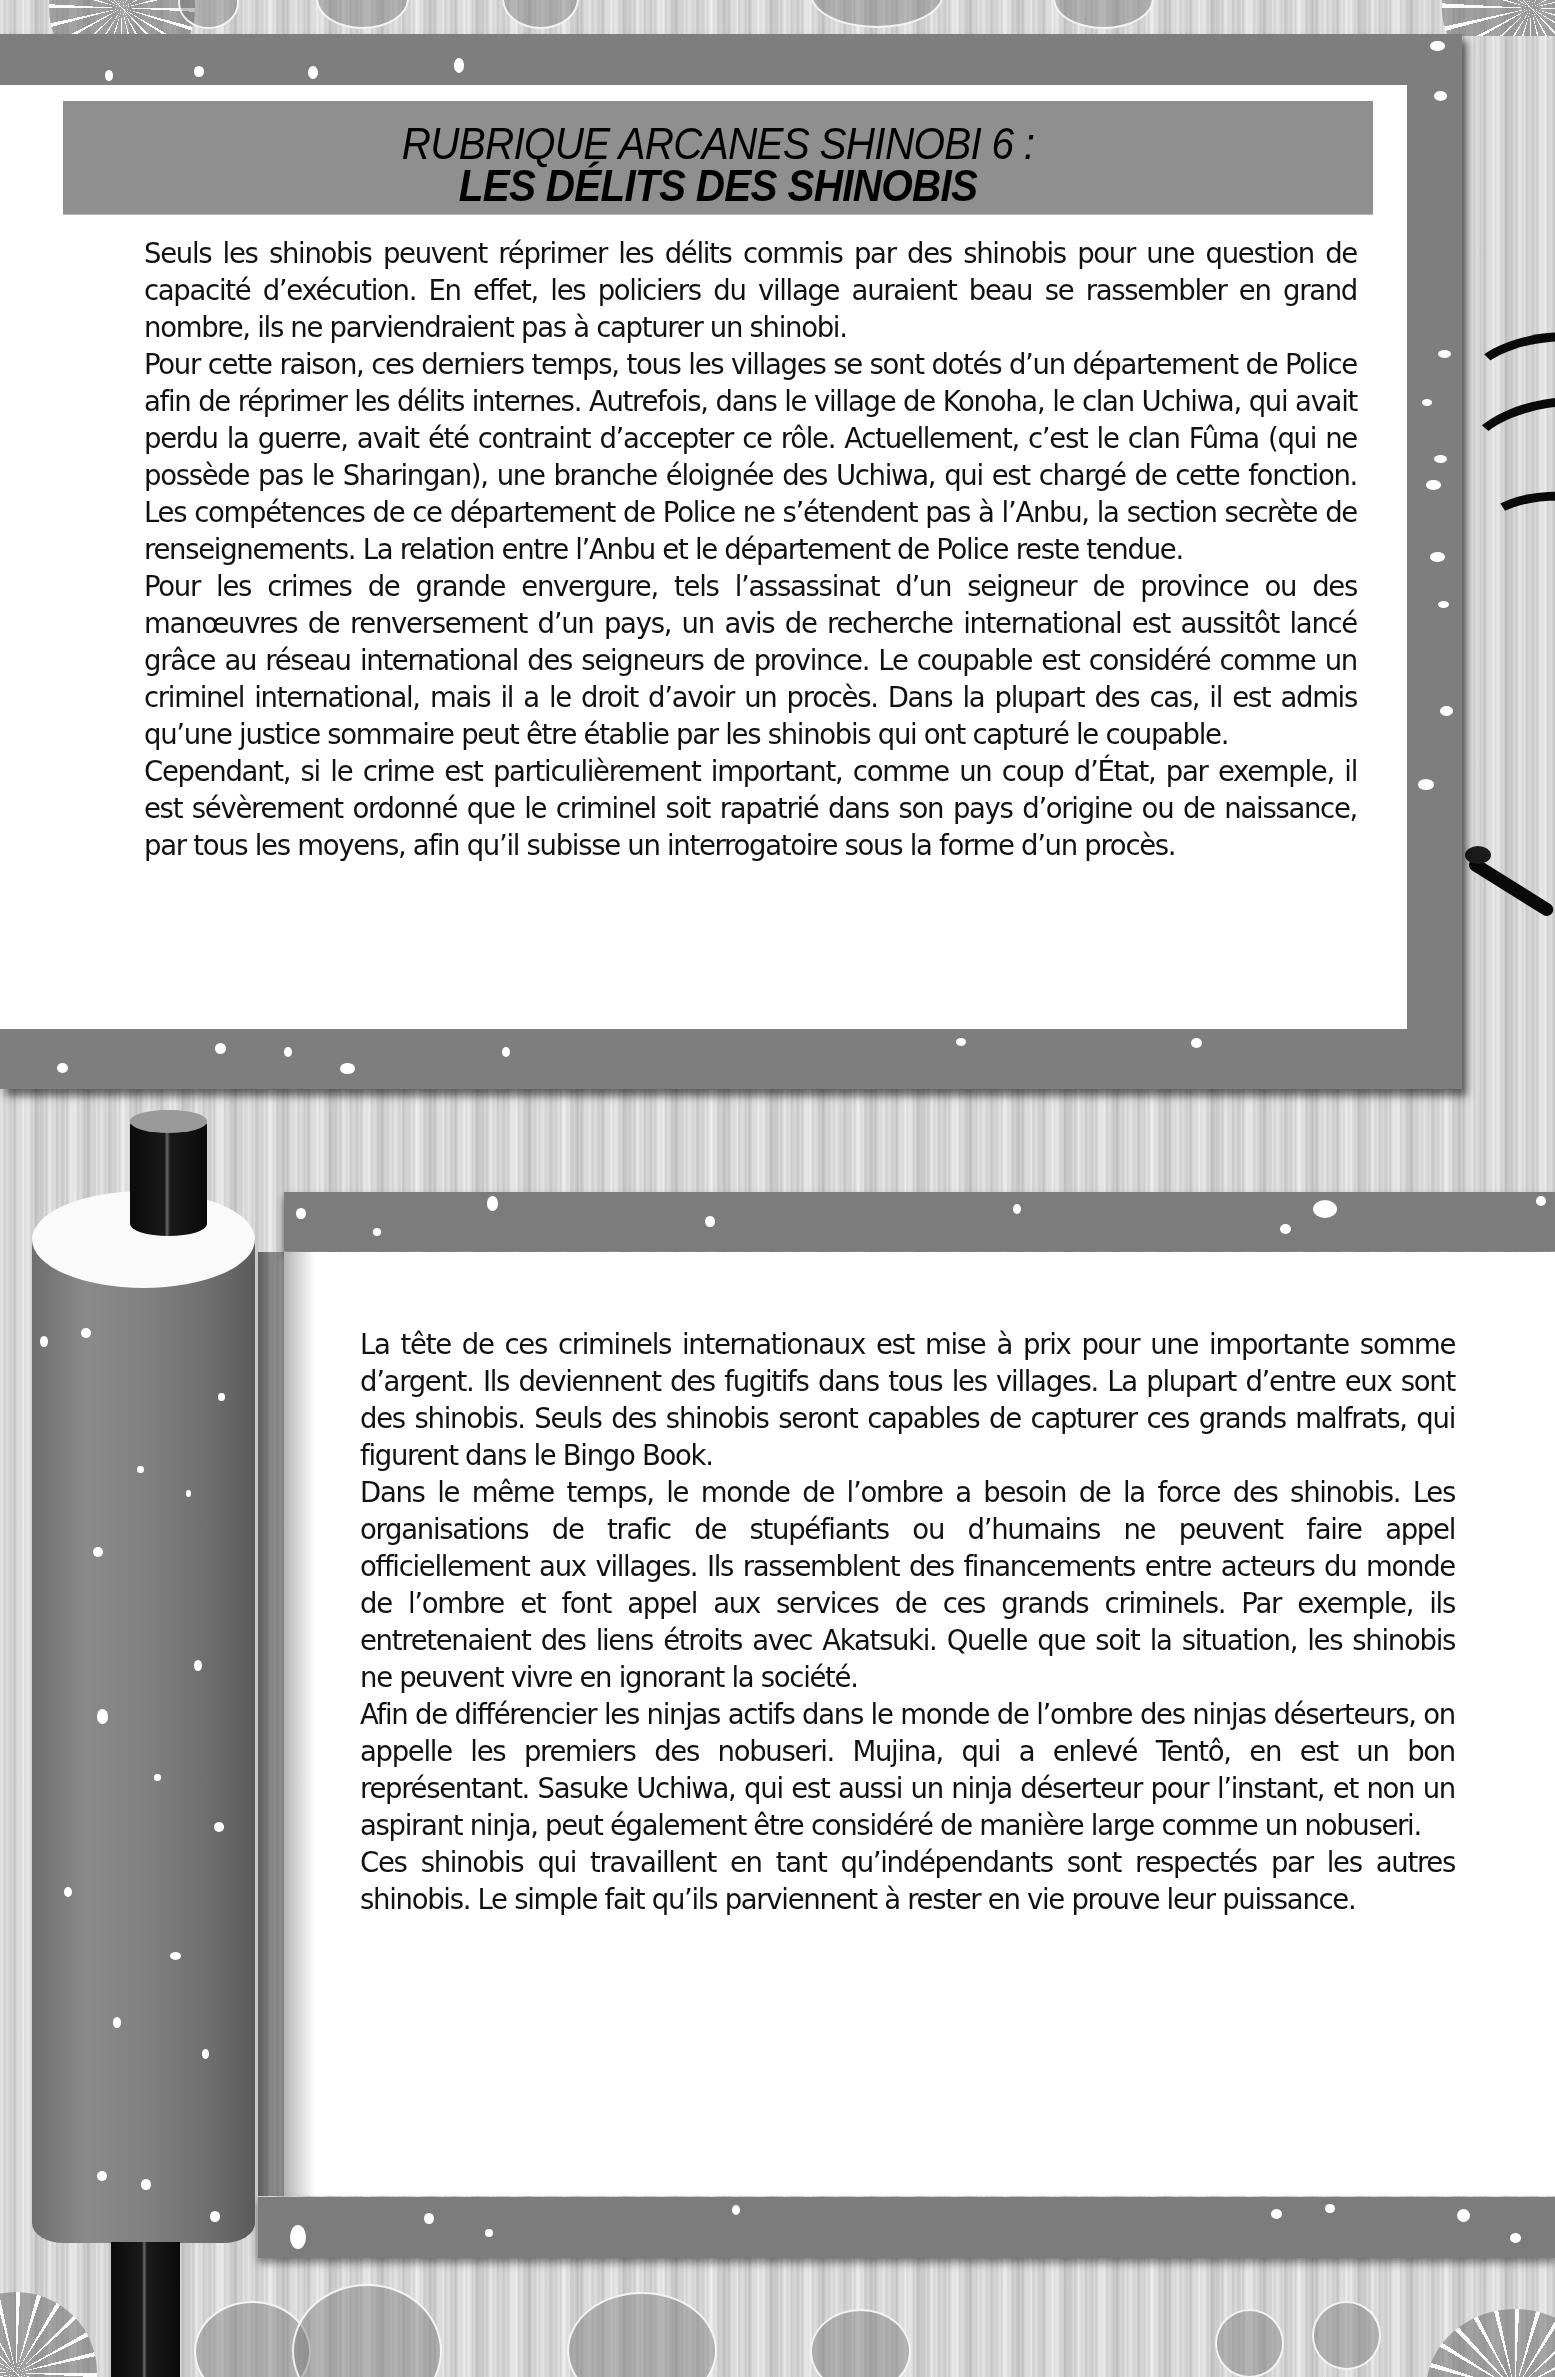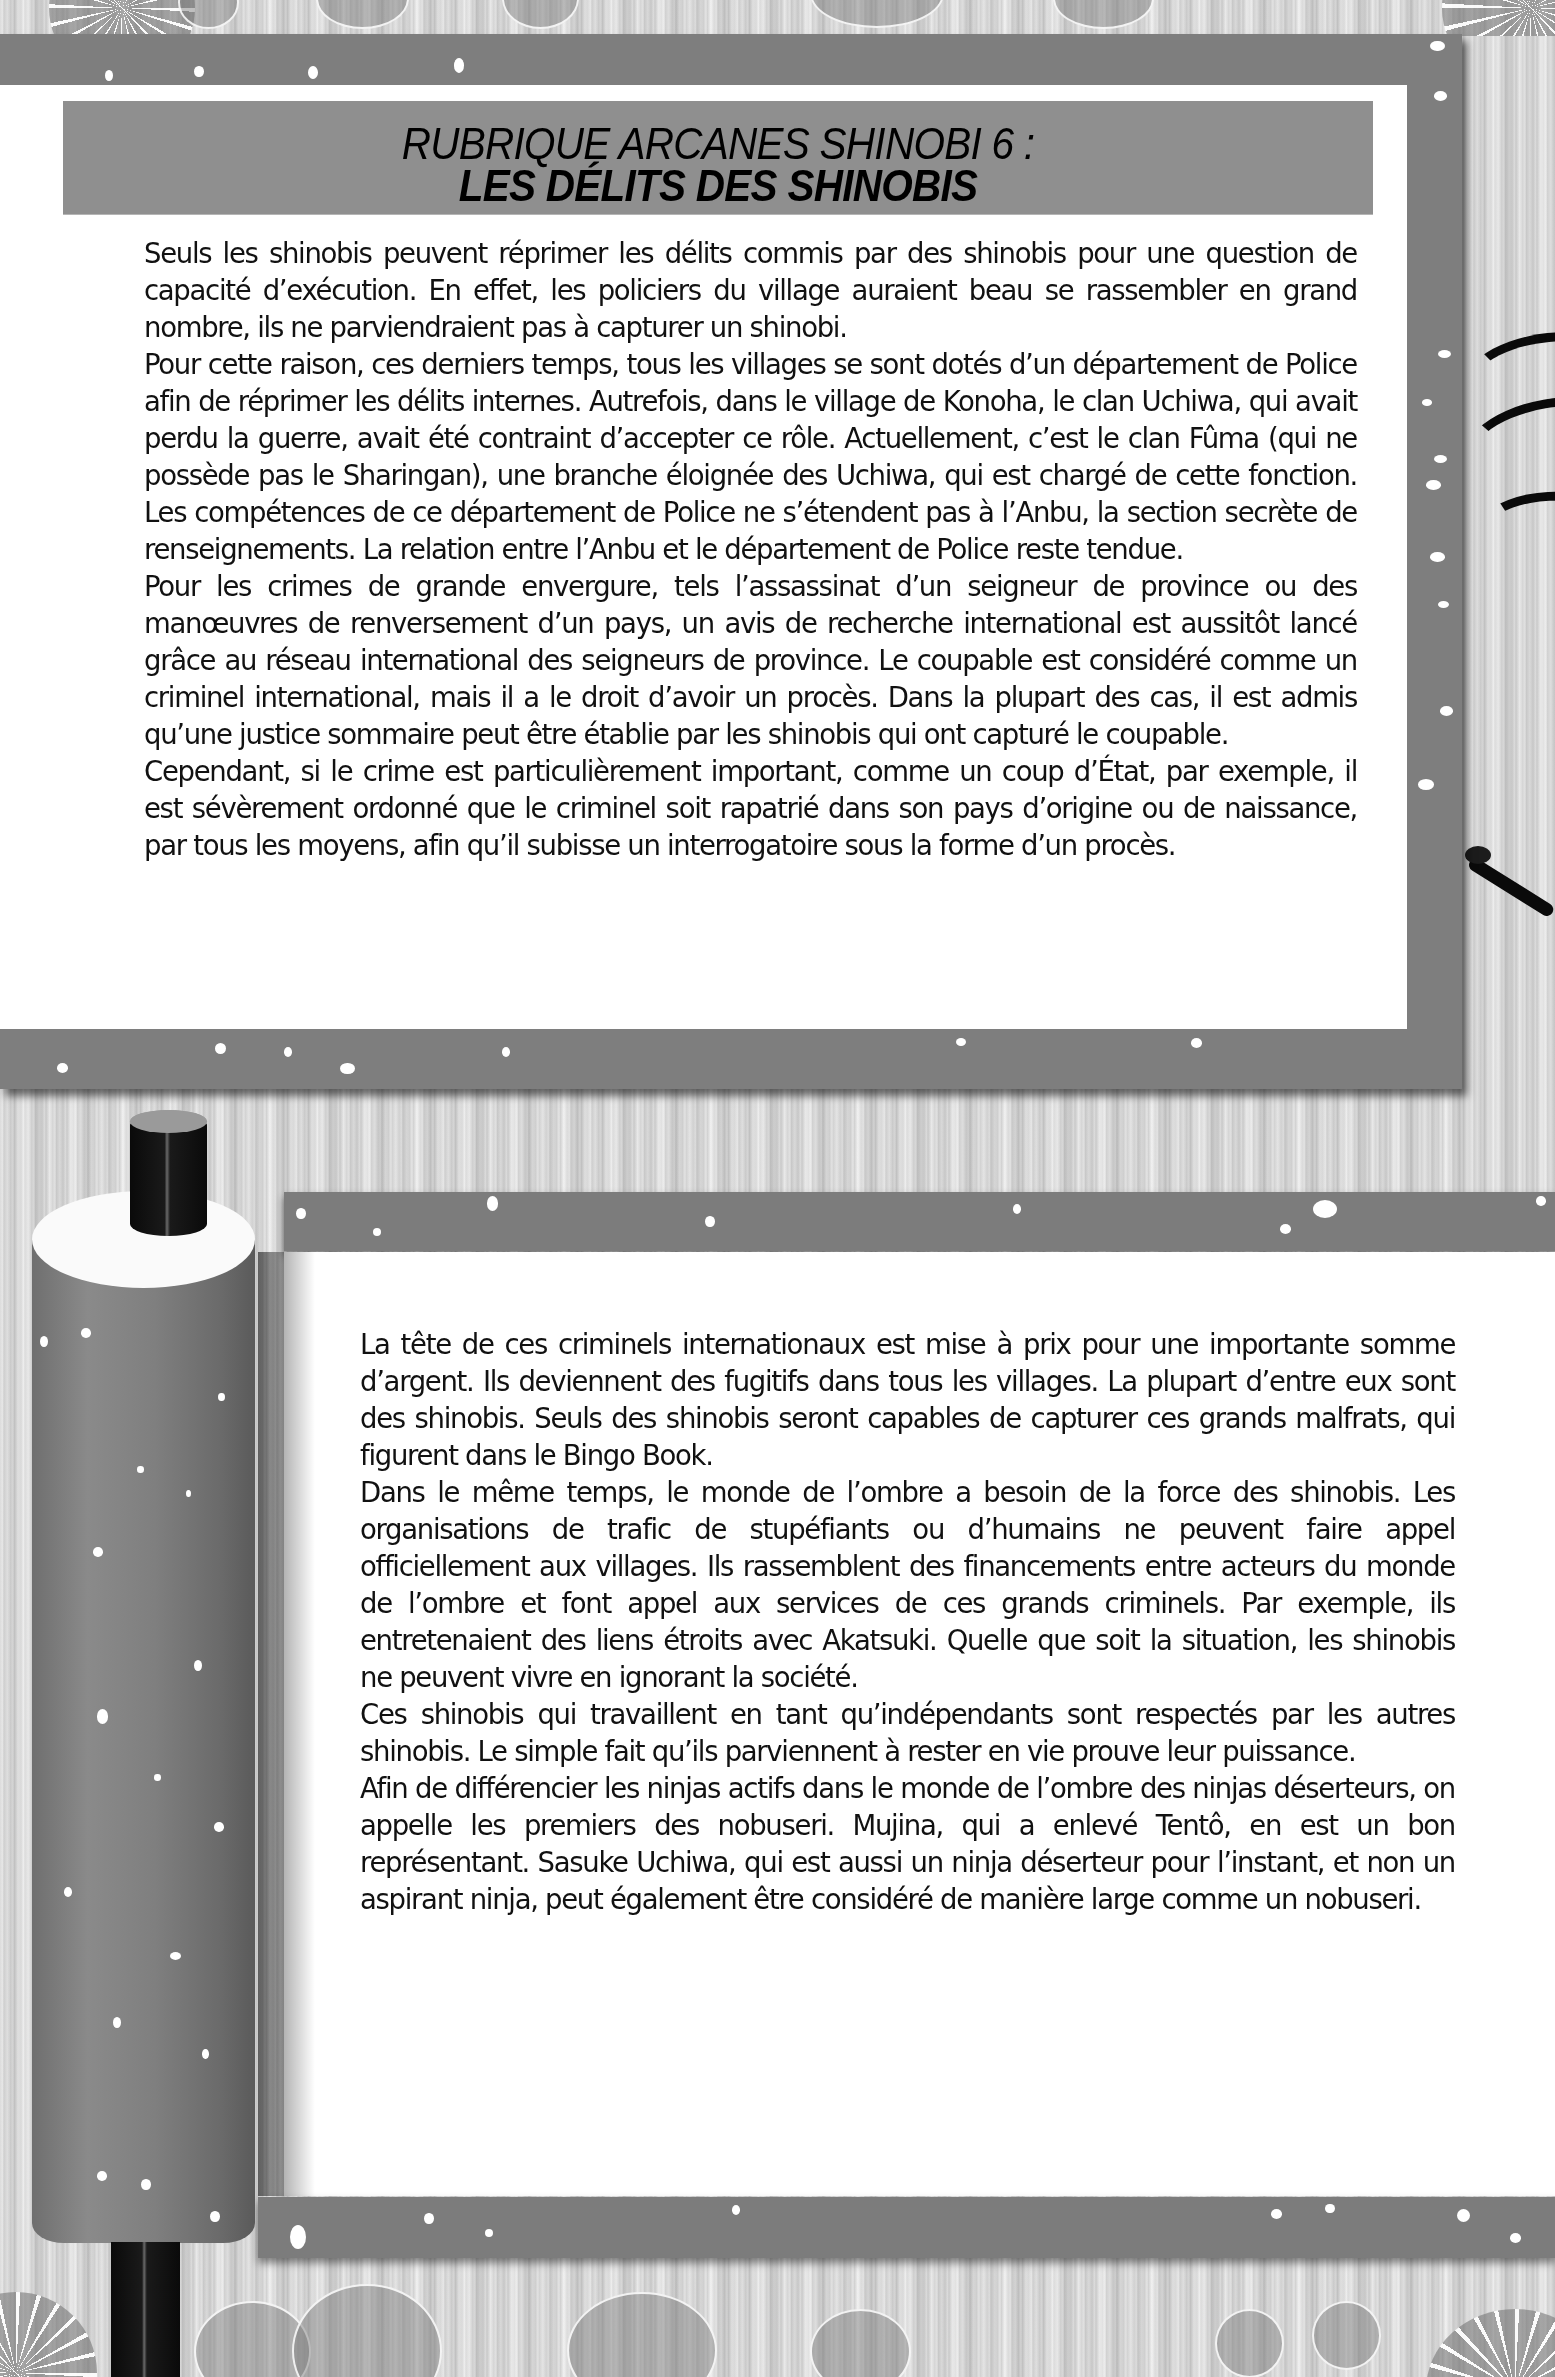"Ces shinobis qui travaillent en" p { order: before "Afin de différencier les ninjas" -> after "Afin de différencier les ninjas" }
